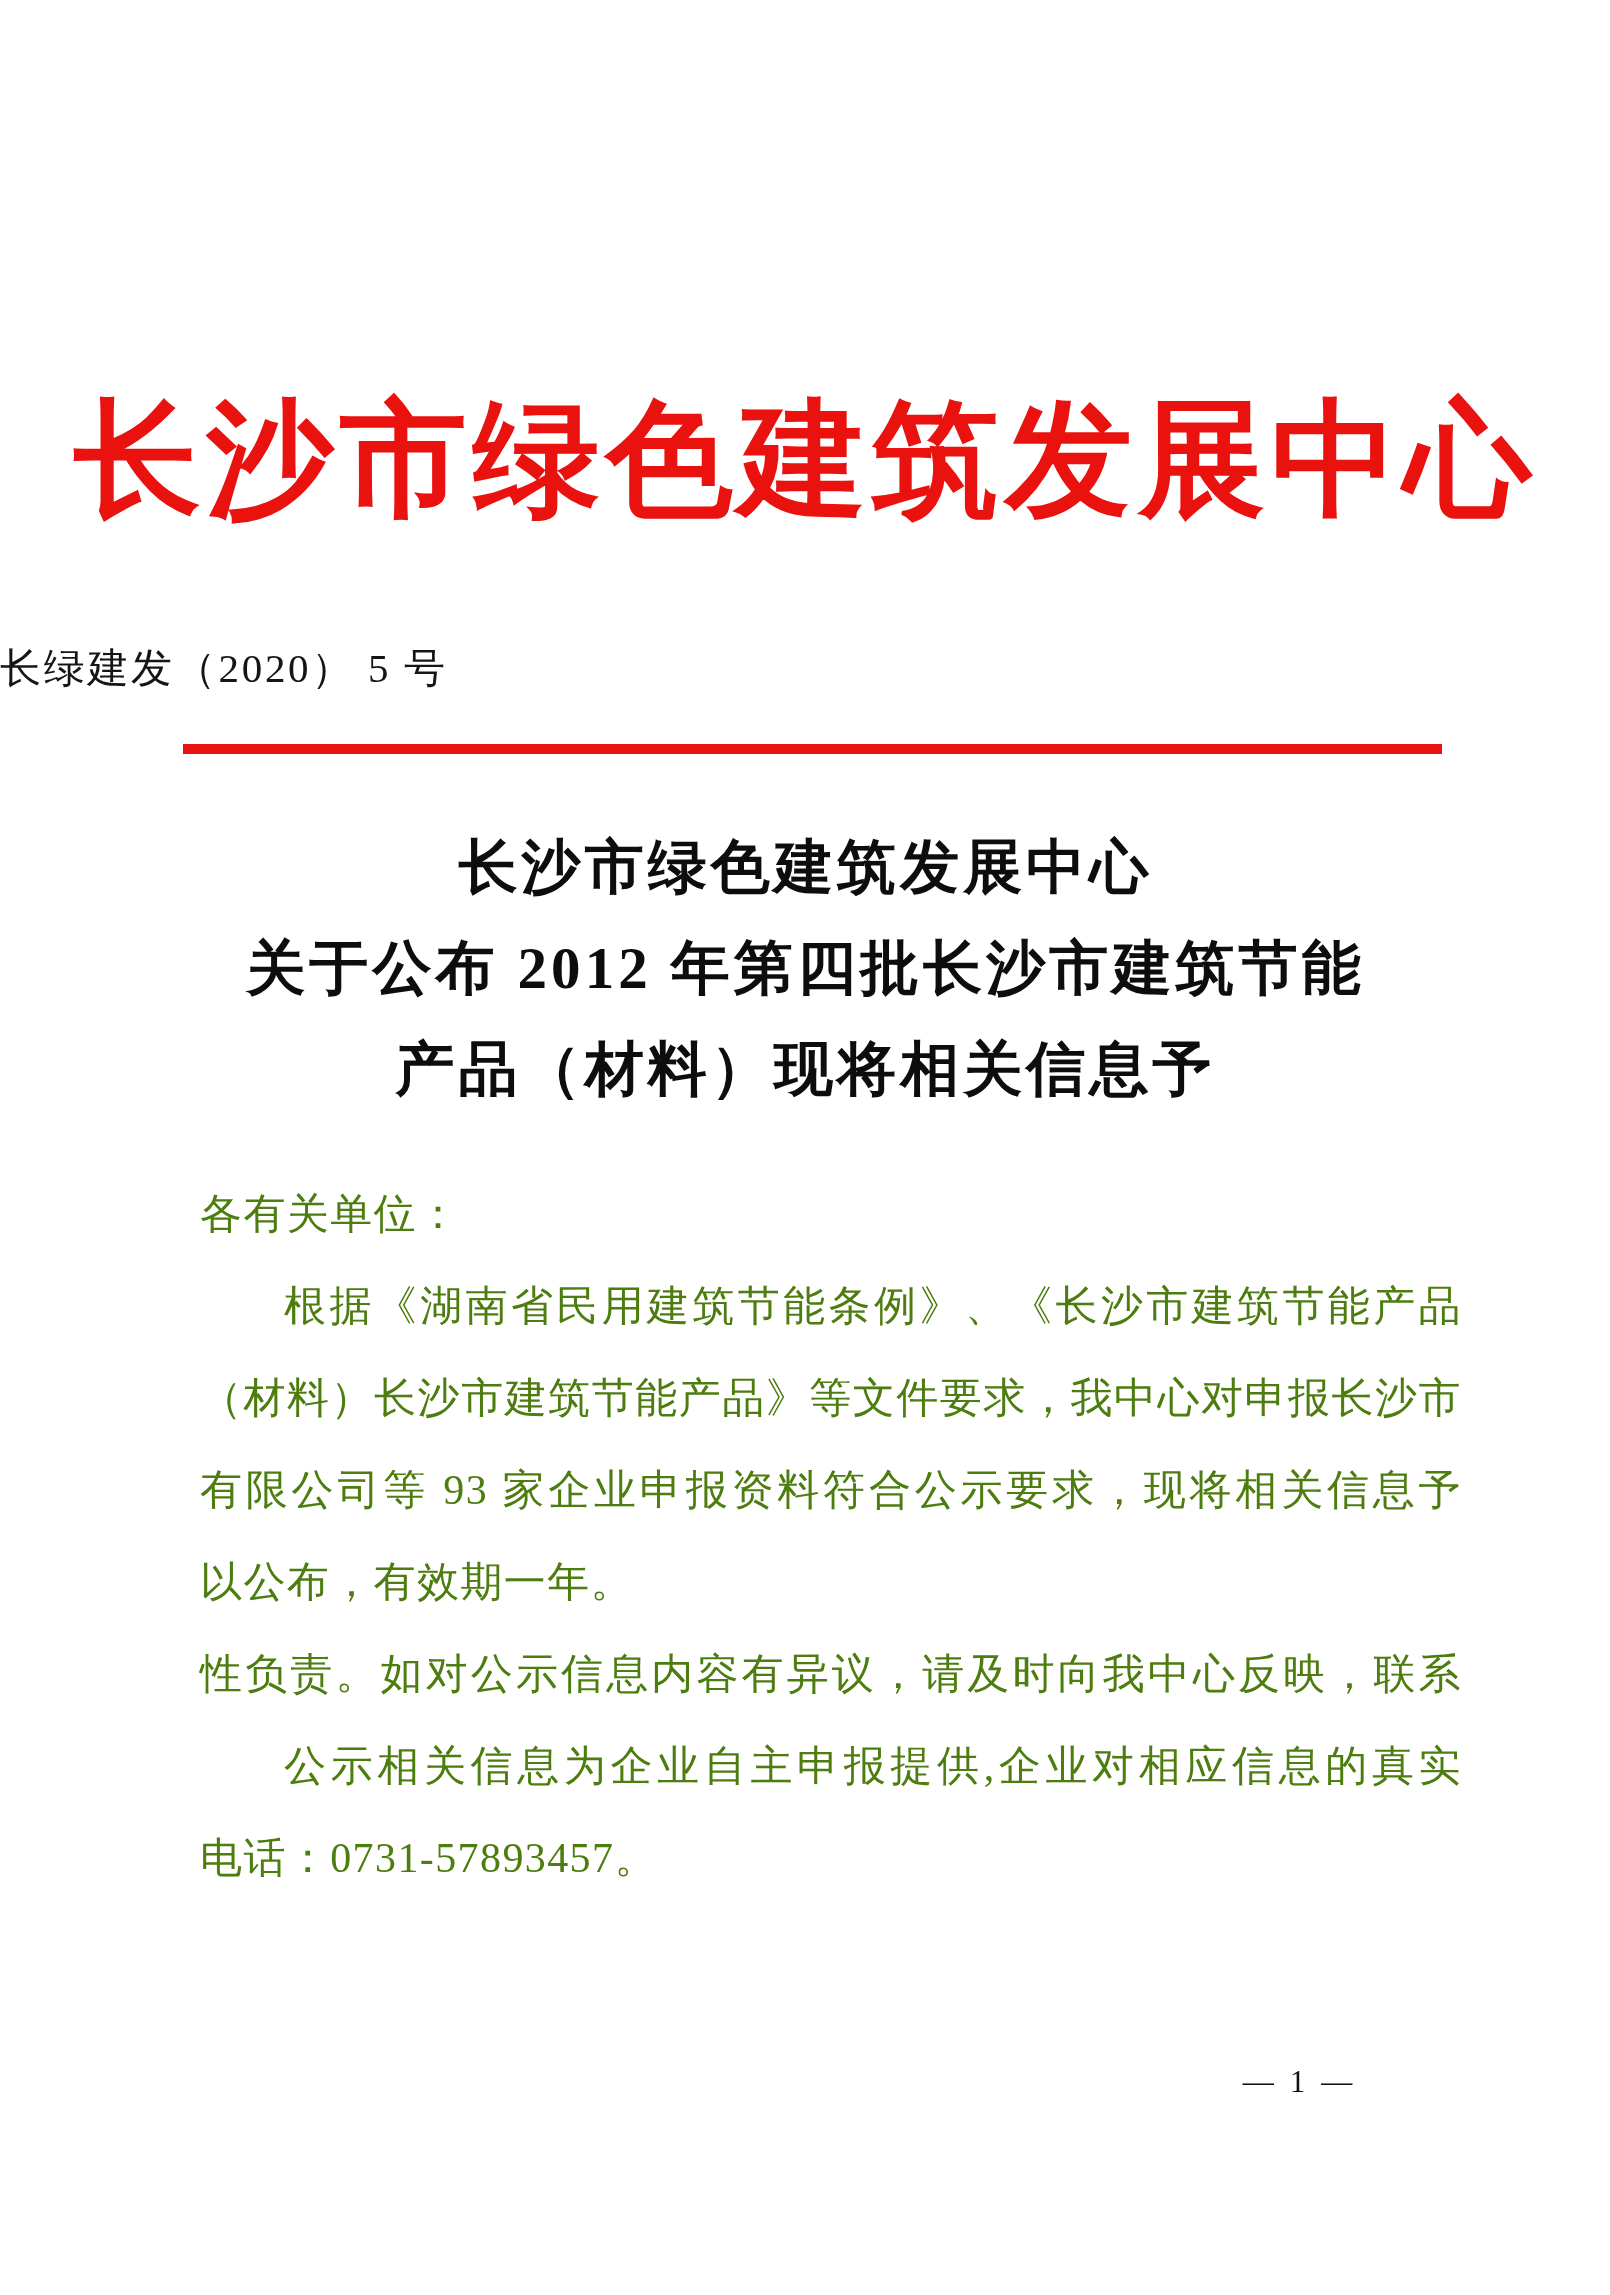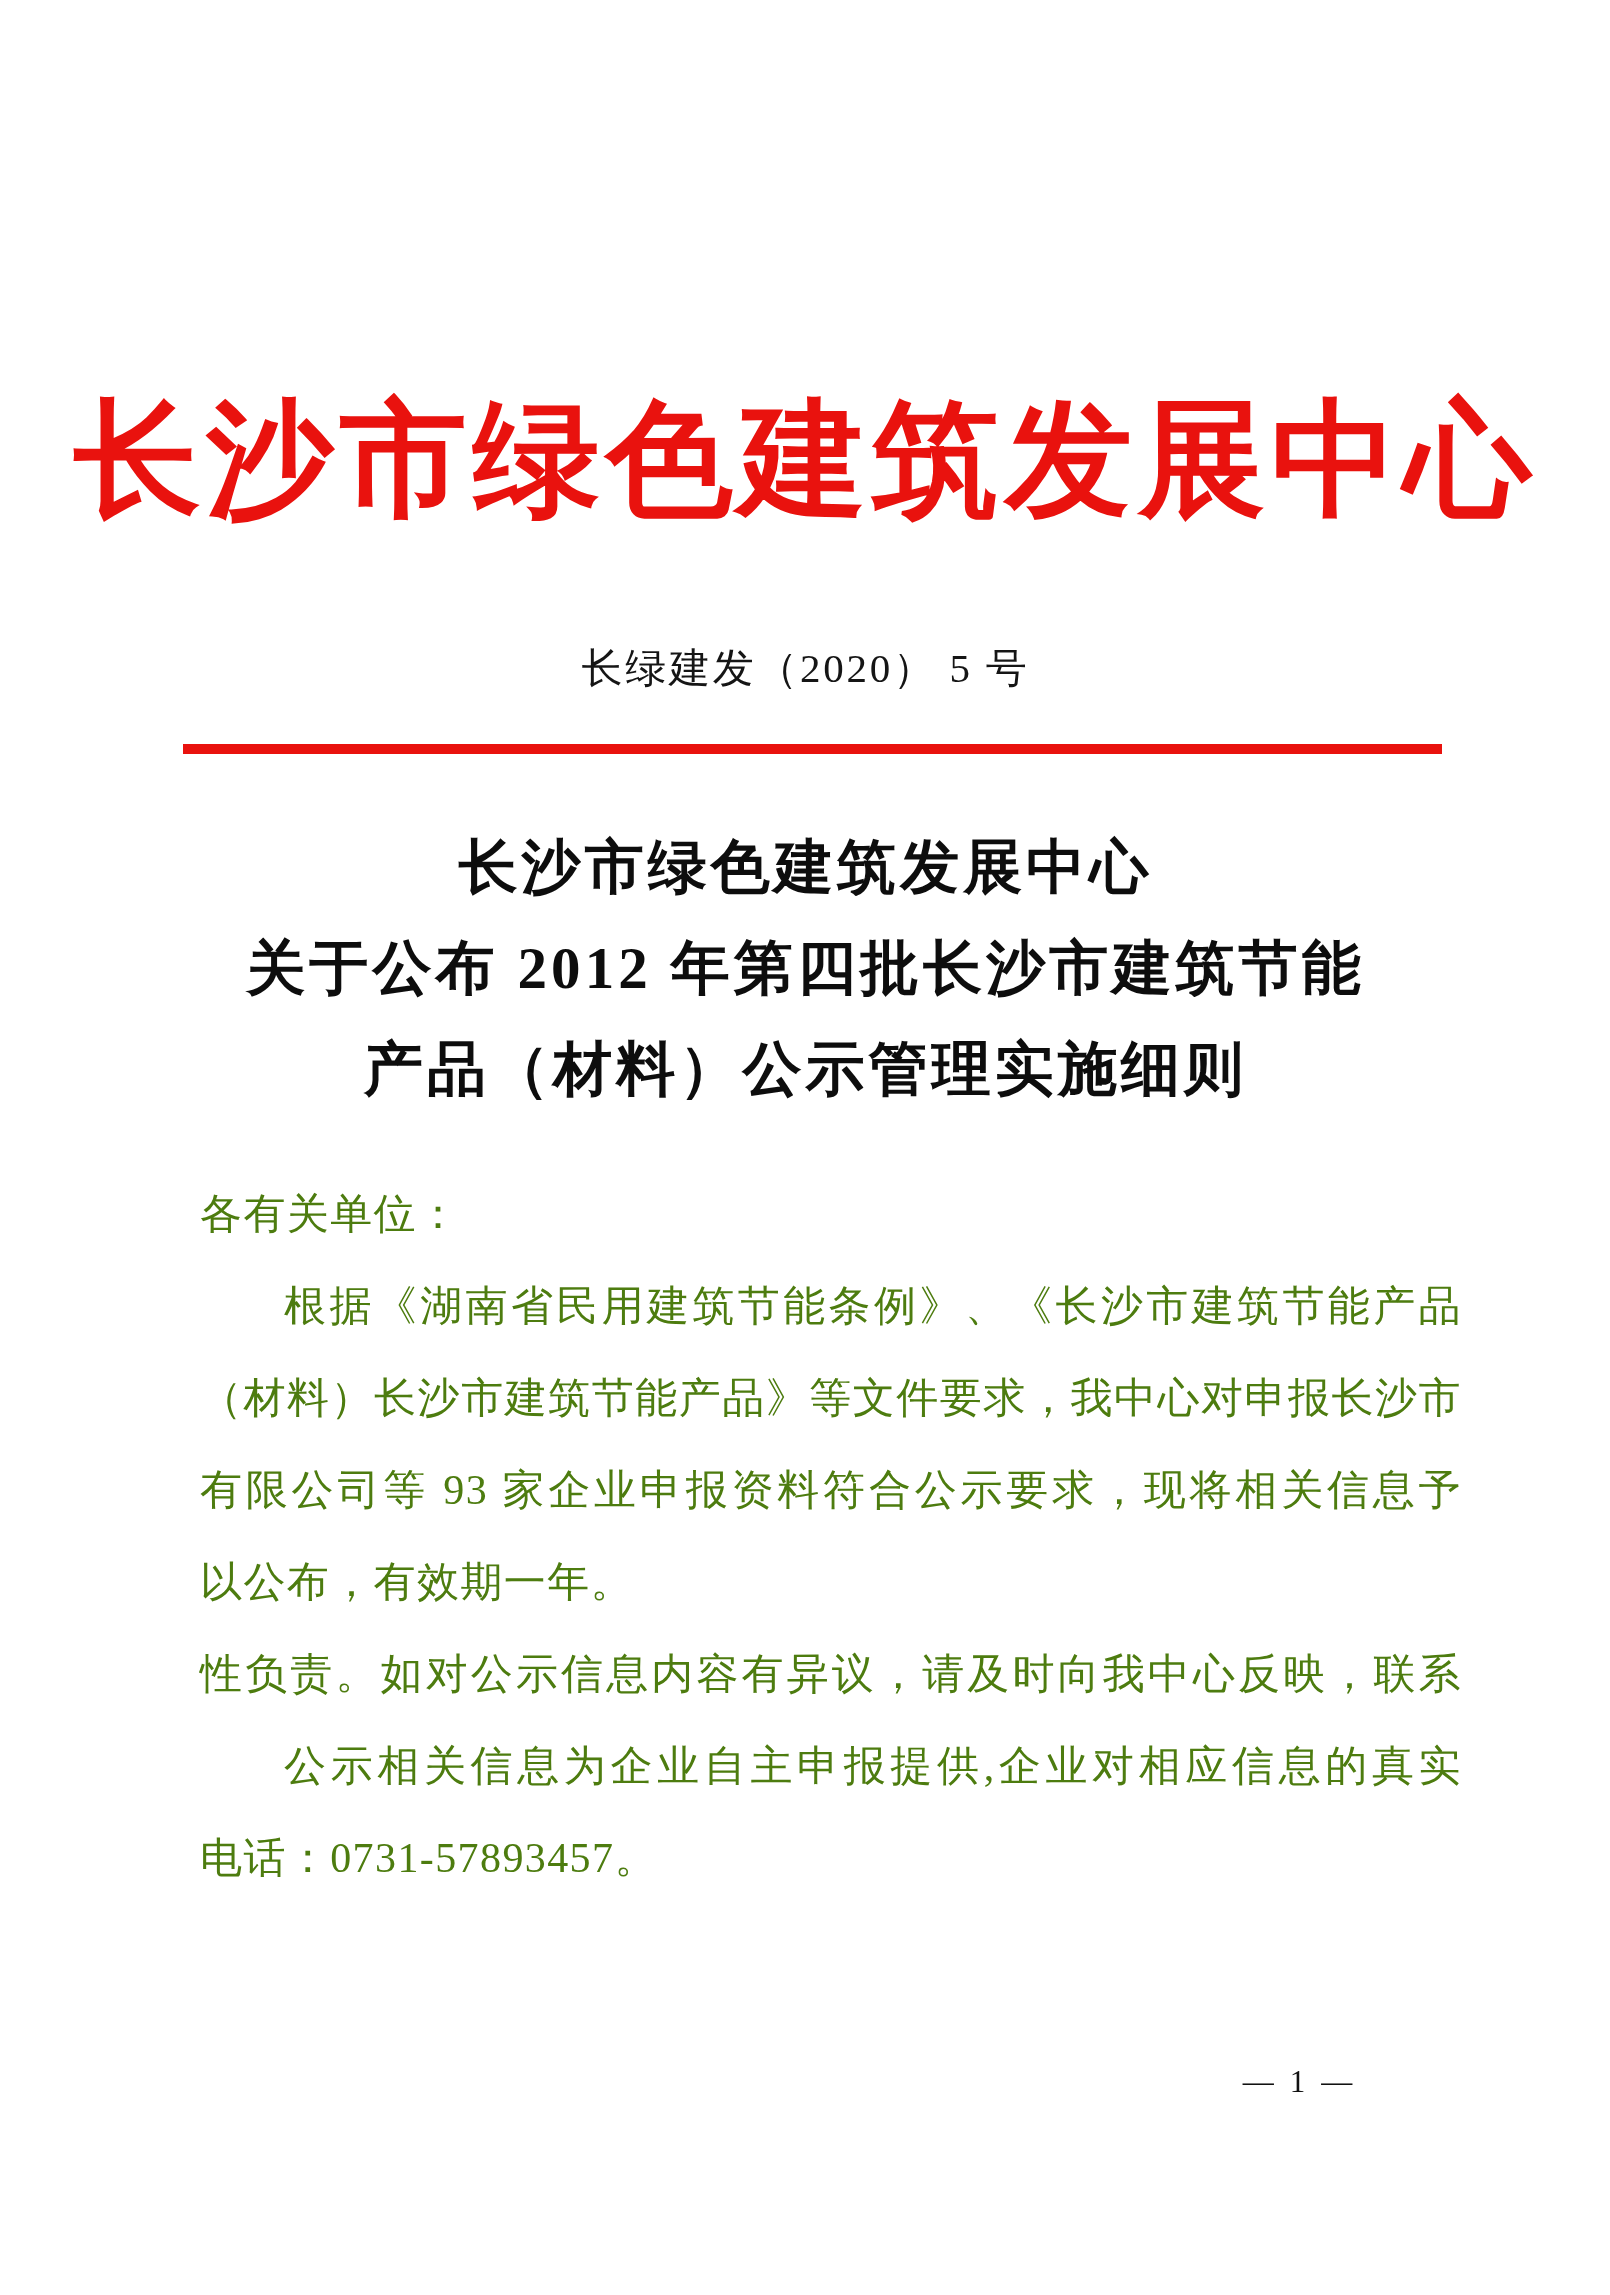"长绿建发（2020） 5 号" .doc-number { text-align: center -> none }
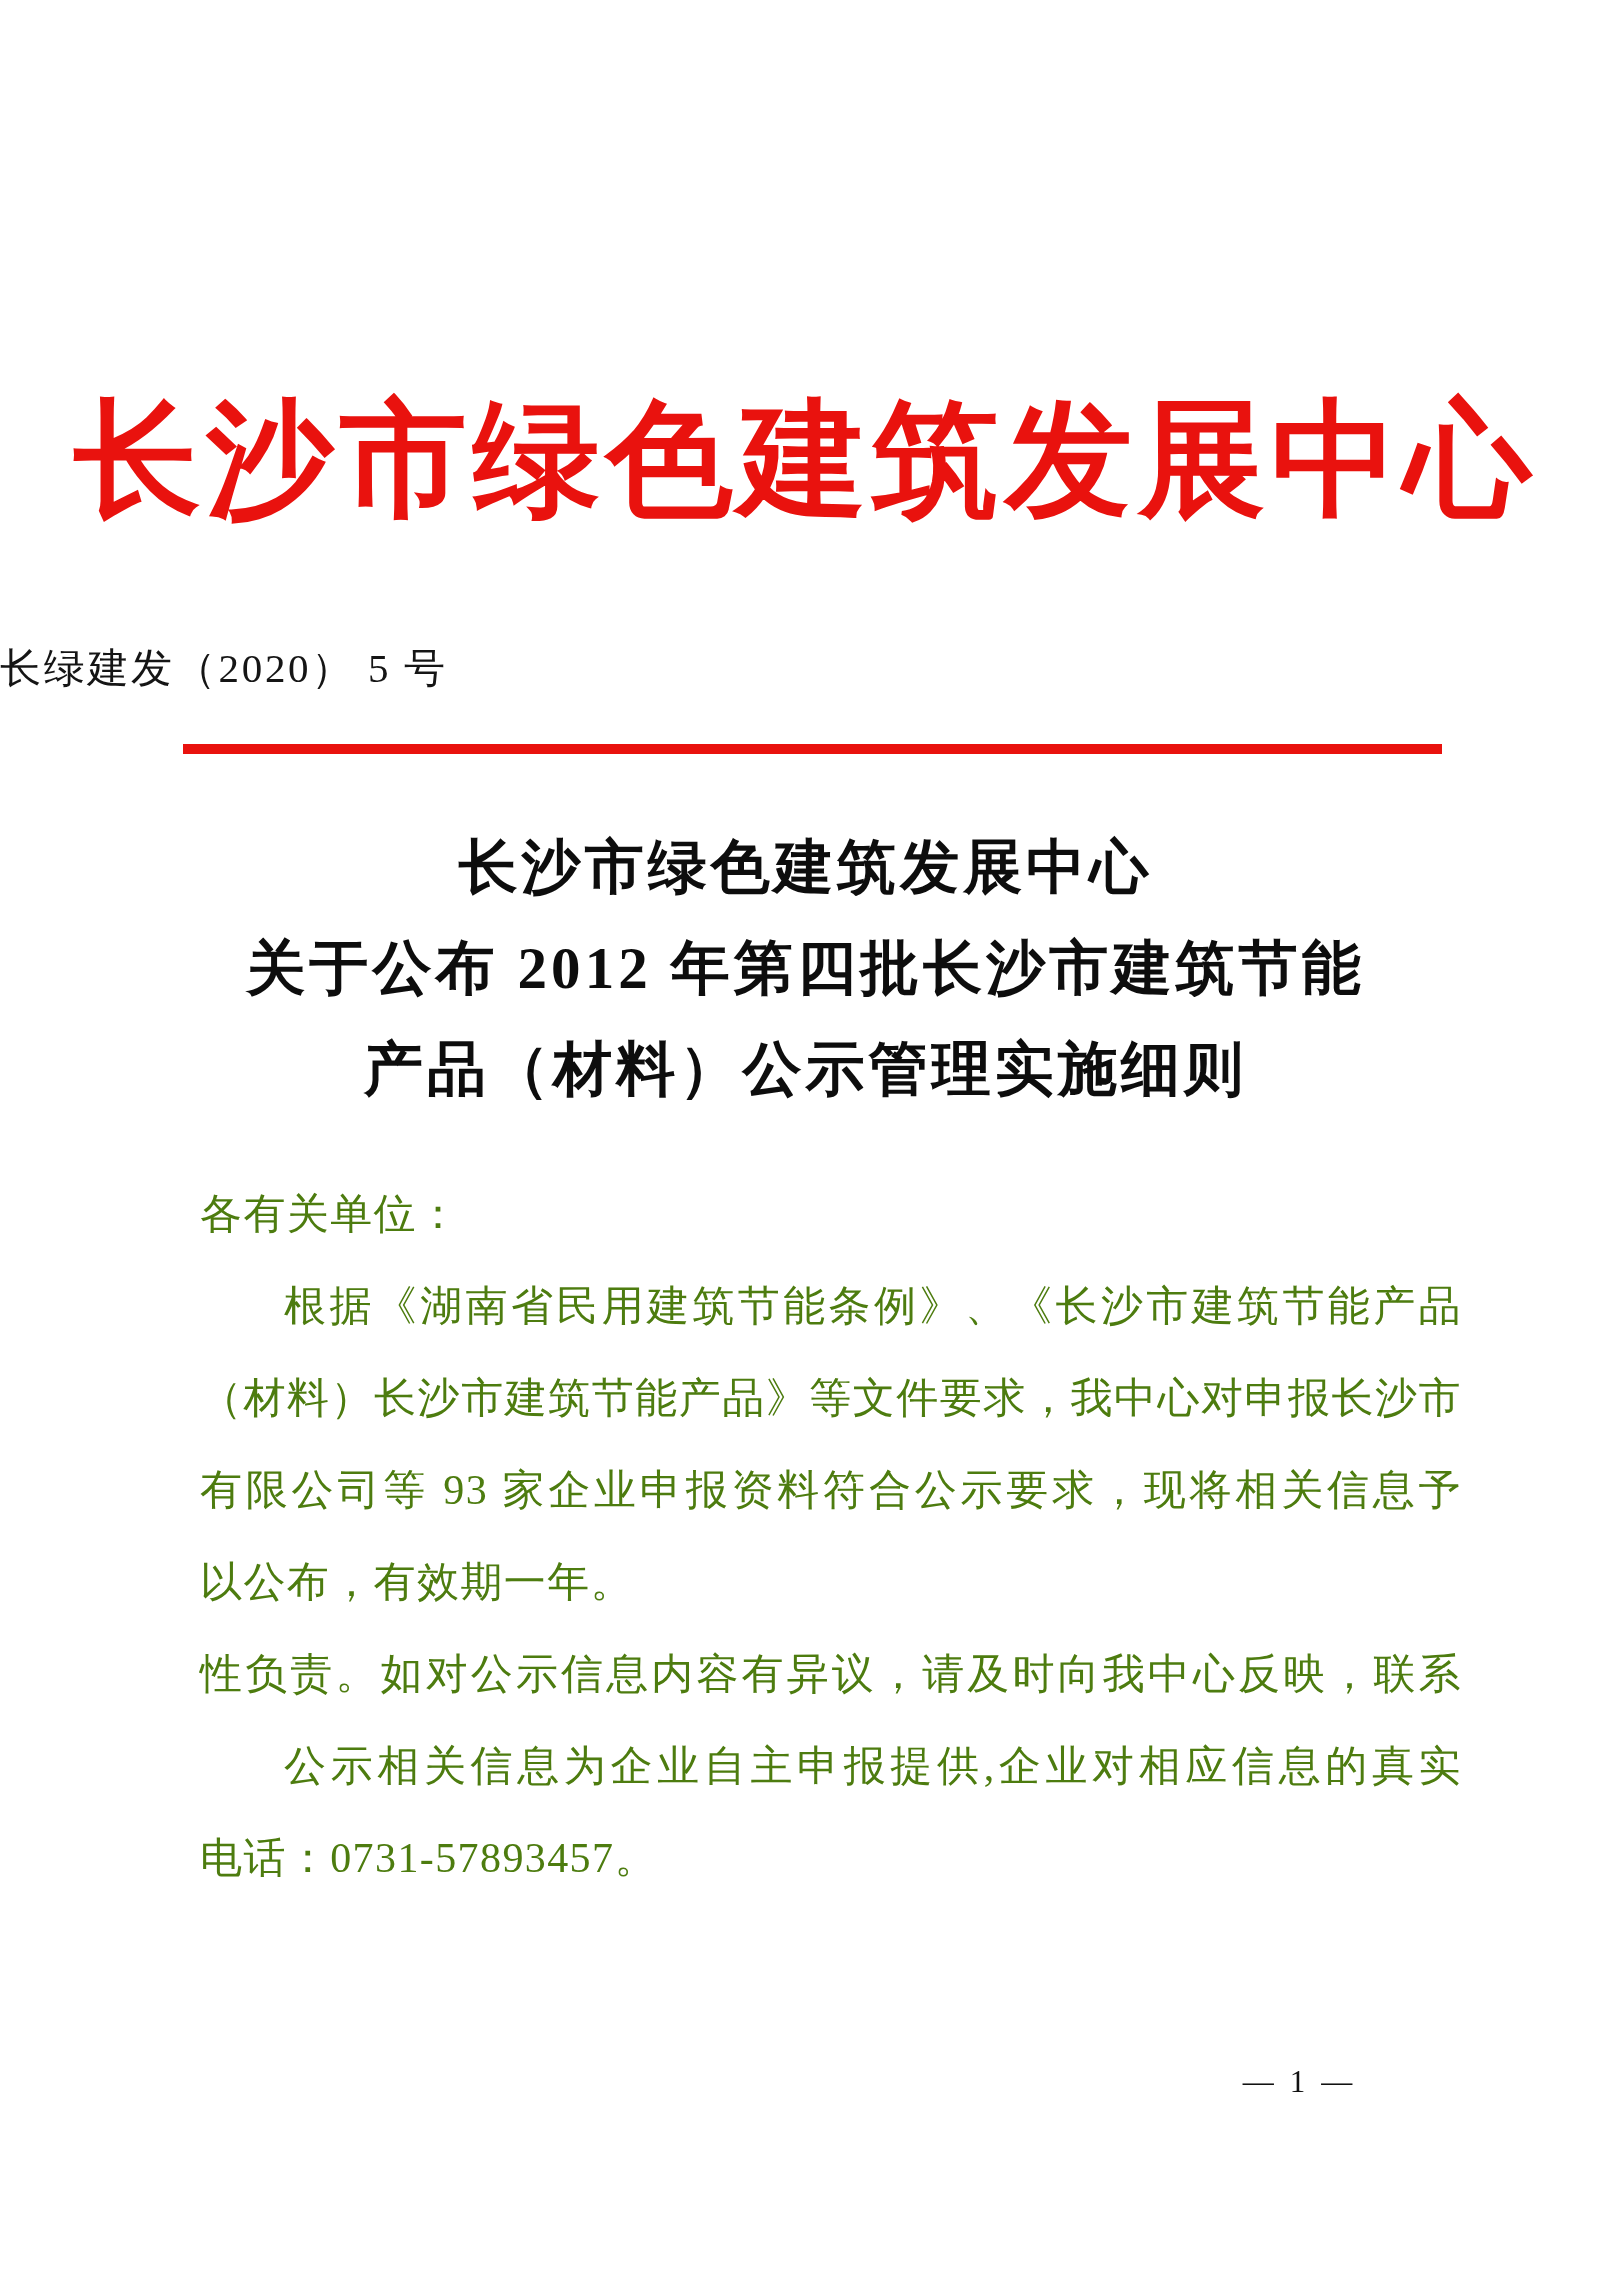"产品（材料）公示管理实施细则" div { text: 公示管理实施细则 -> 现将相关信息予 }
